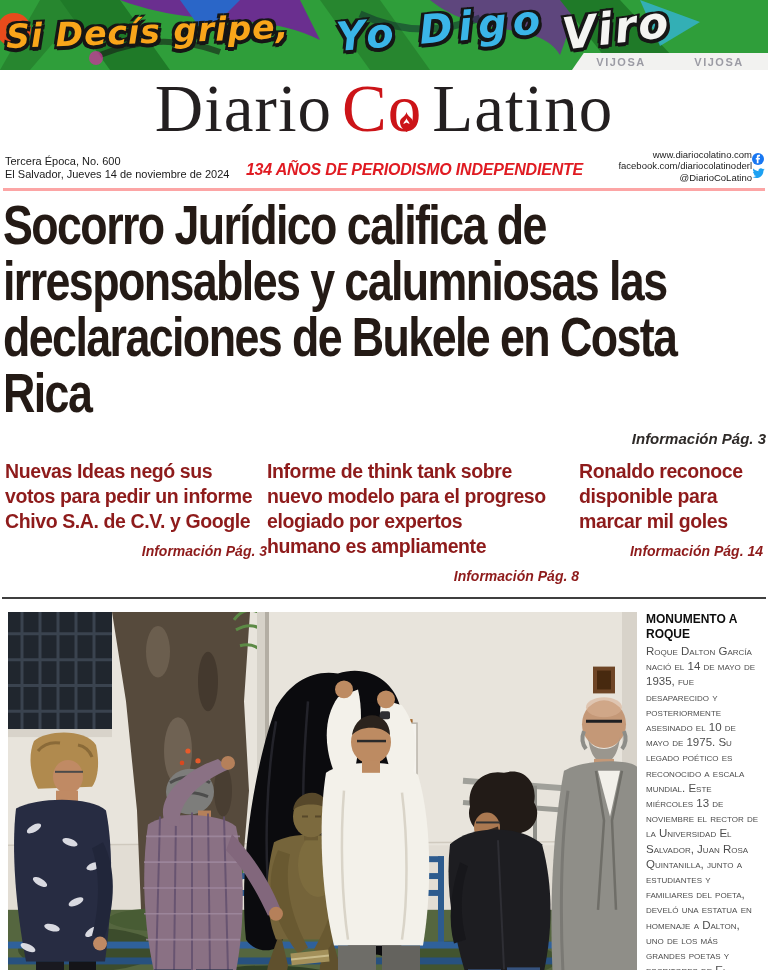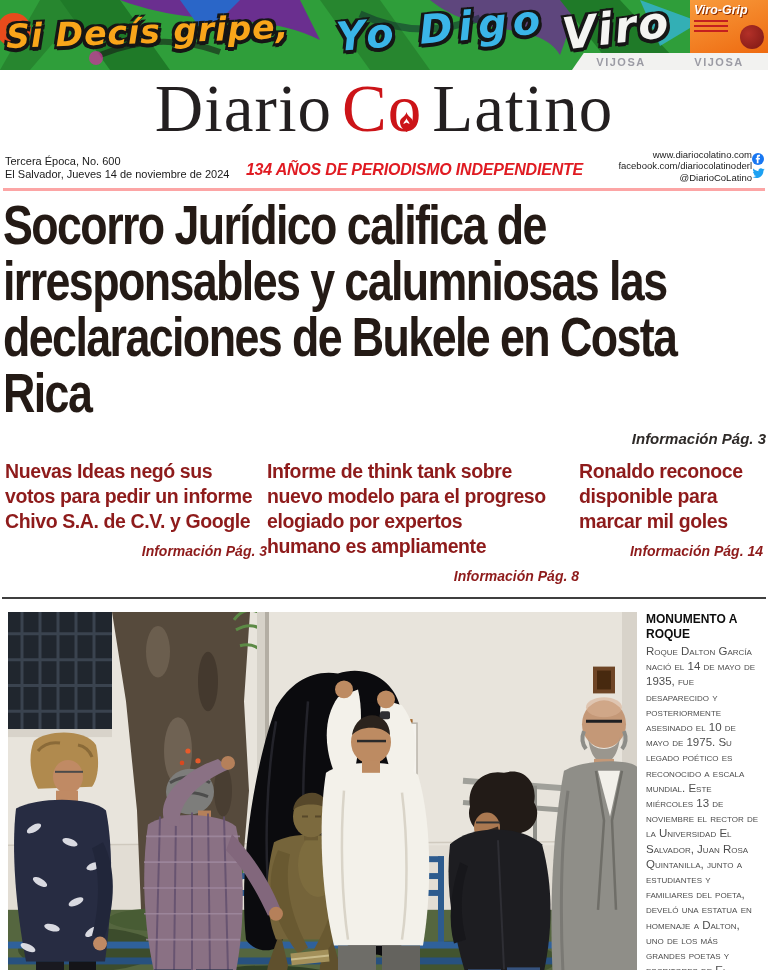"Viro-Grip" div.product-box { html: <div> <div>Viro-Grip</div> <div> <span></span> <span></span> <span></span> </div> <div></div> </div> -> none }
